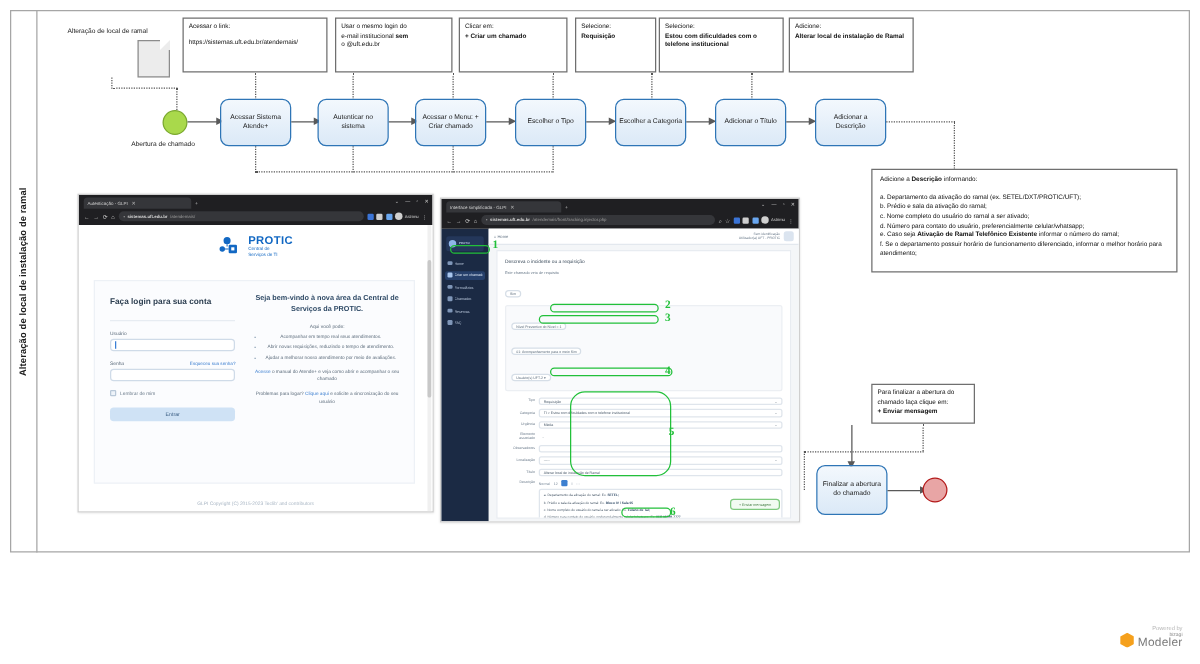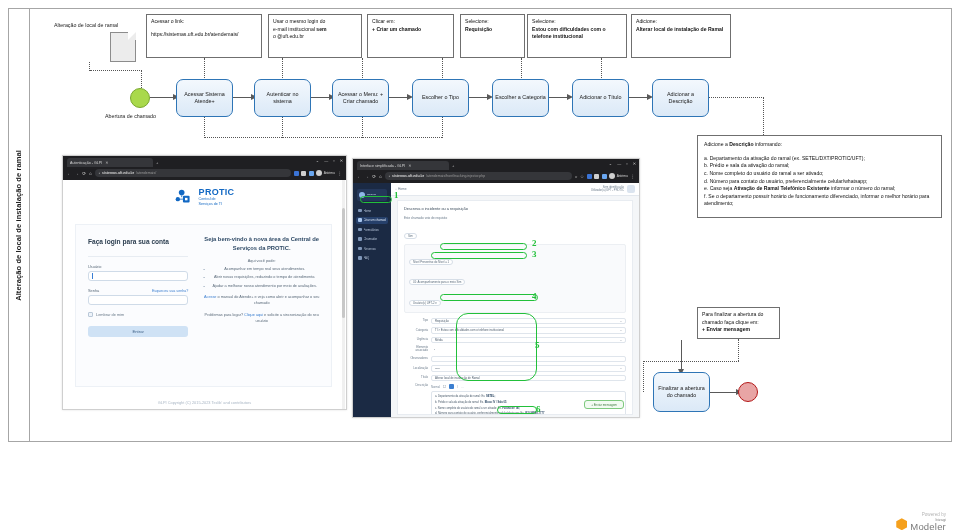"Modeler" .bz { bottom: 0 -> 12px }
